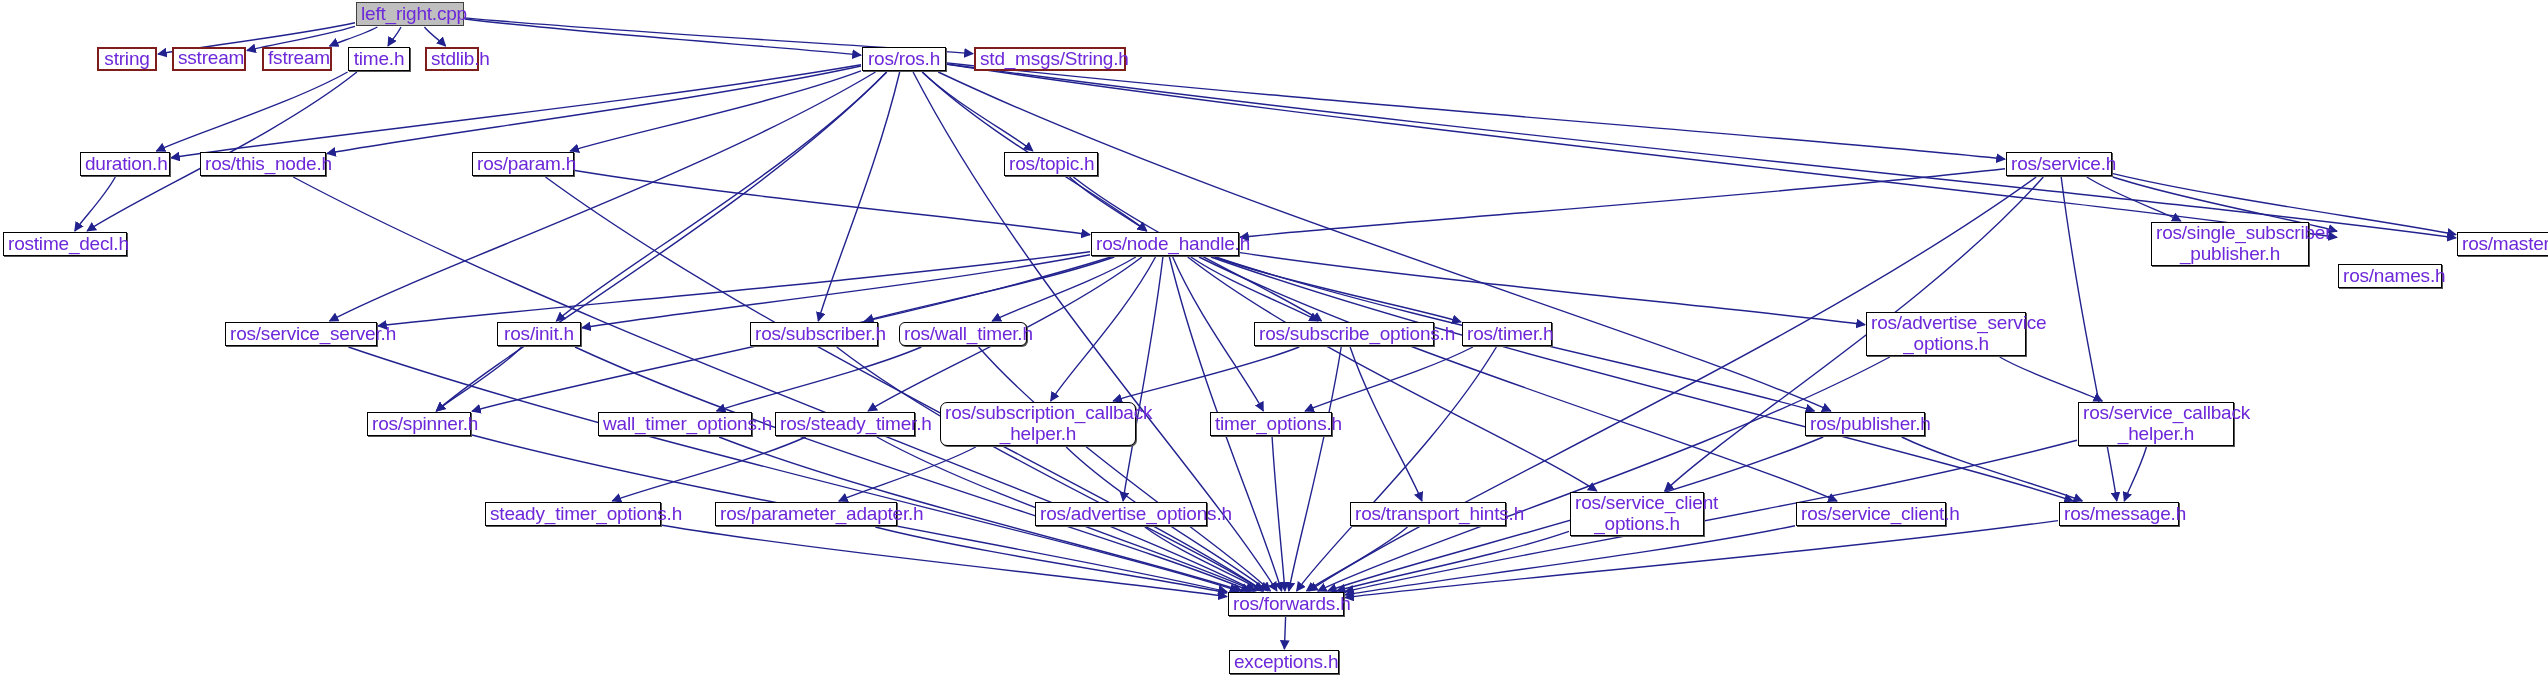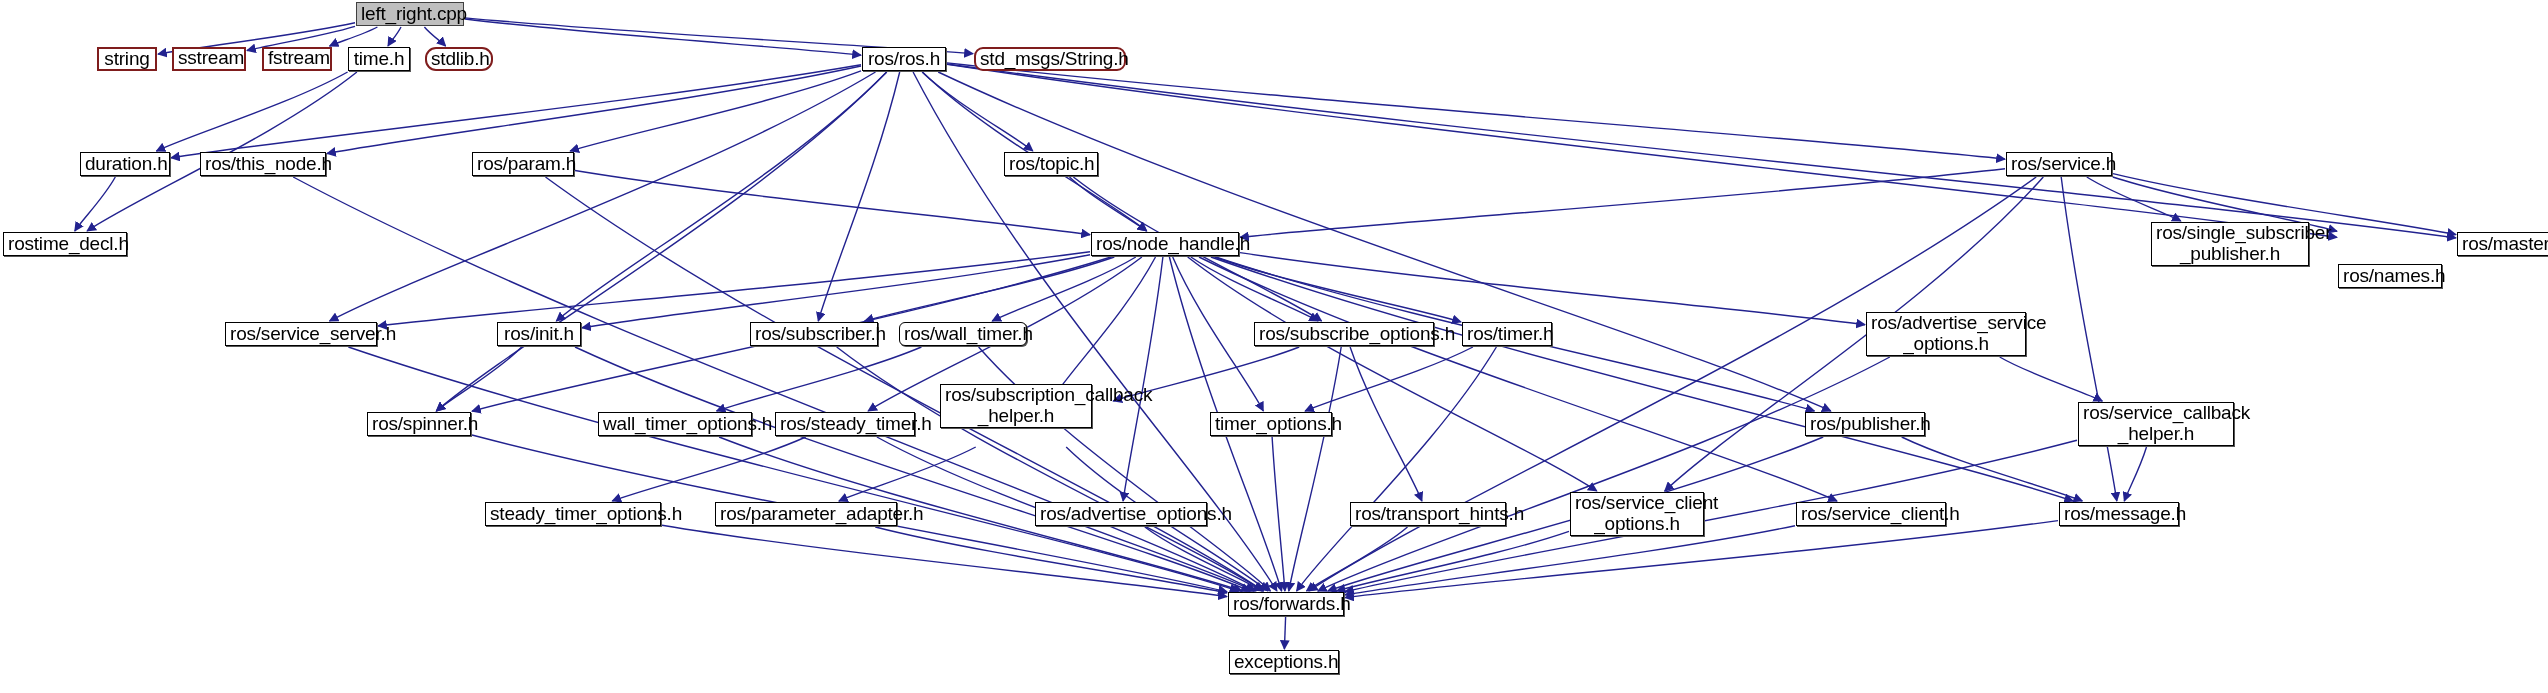"left_right.cpp" .gnode { color: #000000 -> #6d28d9 }
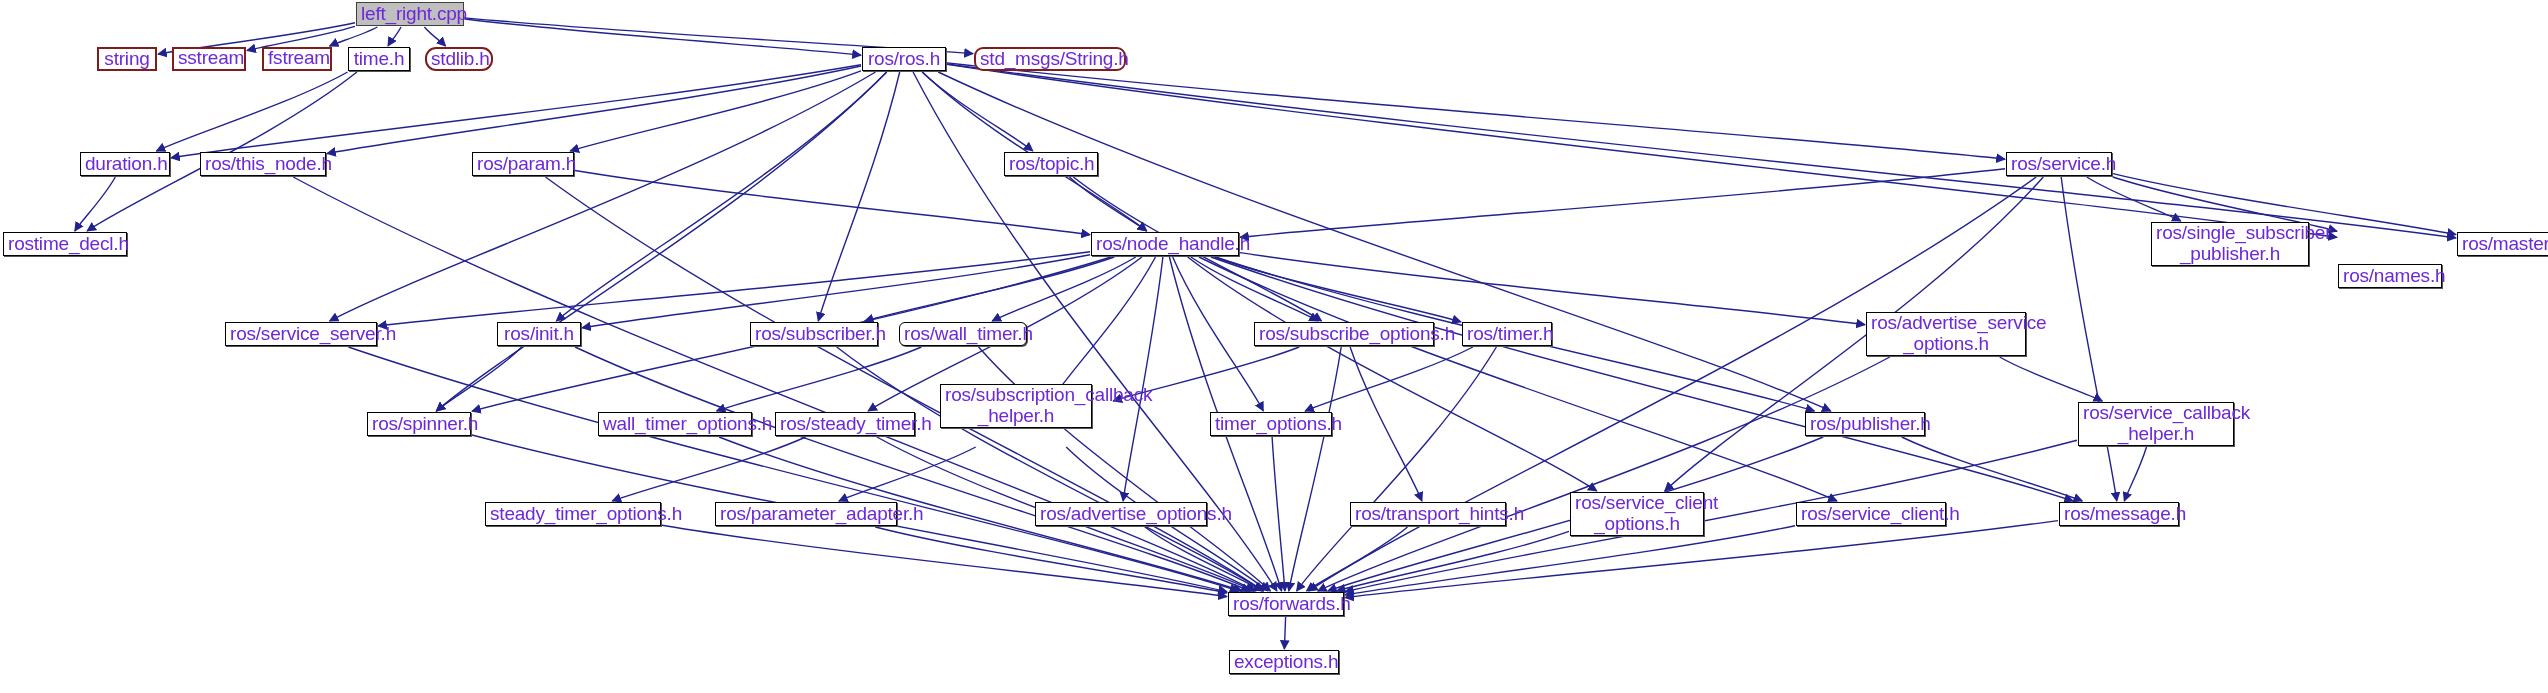"stdlib.h" div.gnode { border-radius: 11px -> none; width: 68px -> 54px }
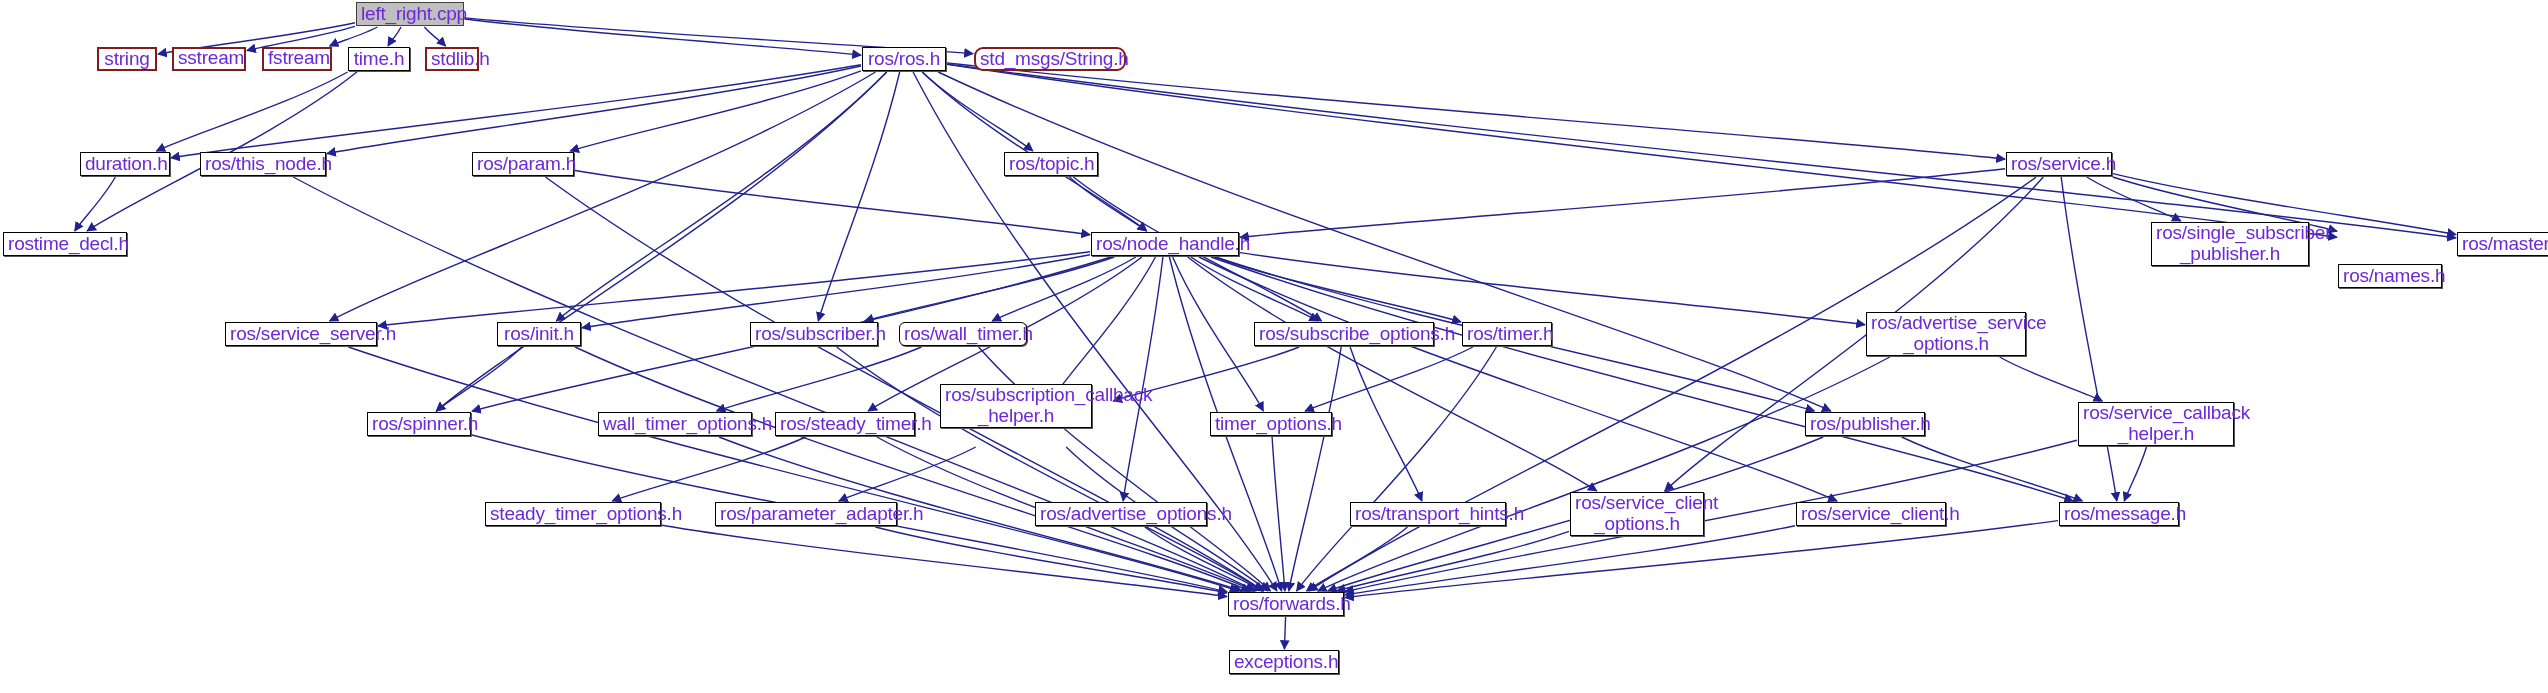"std_msgs/String.h" div.gnode { border-radius: 9px -> none }
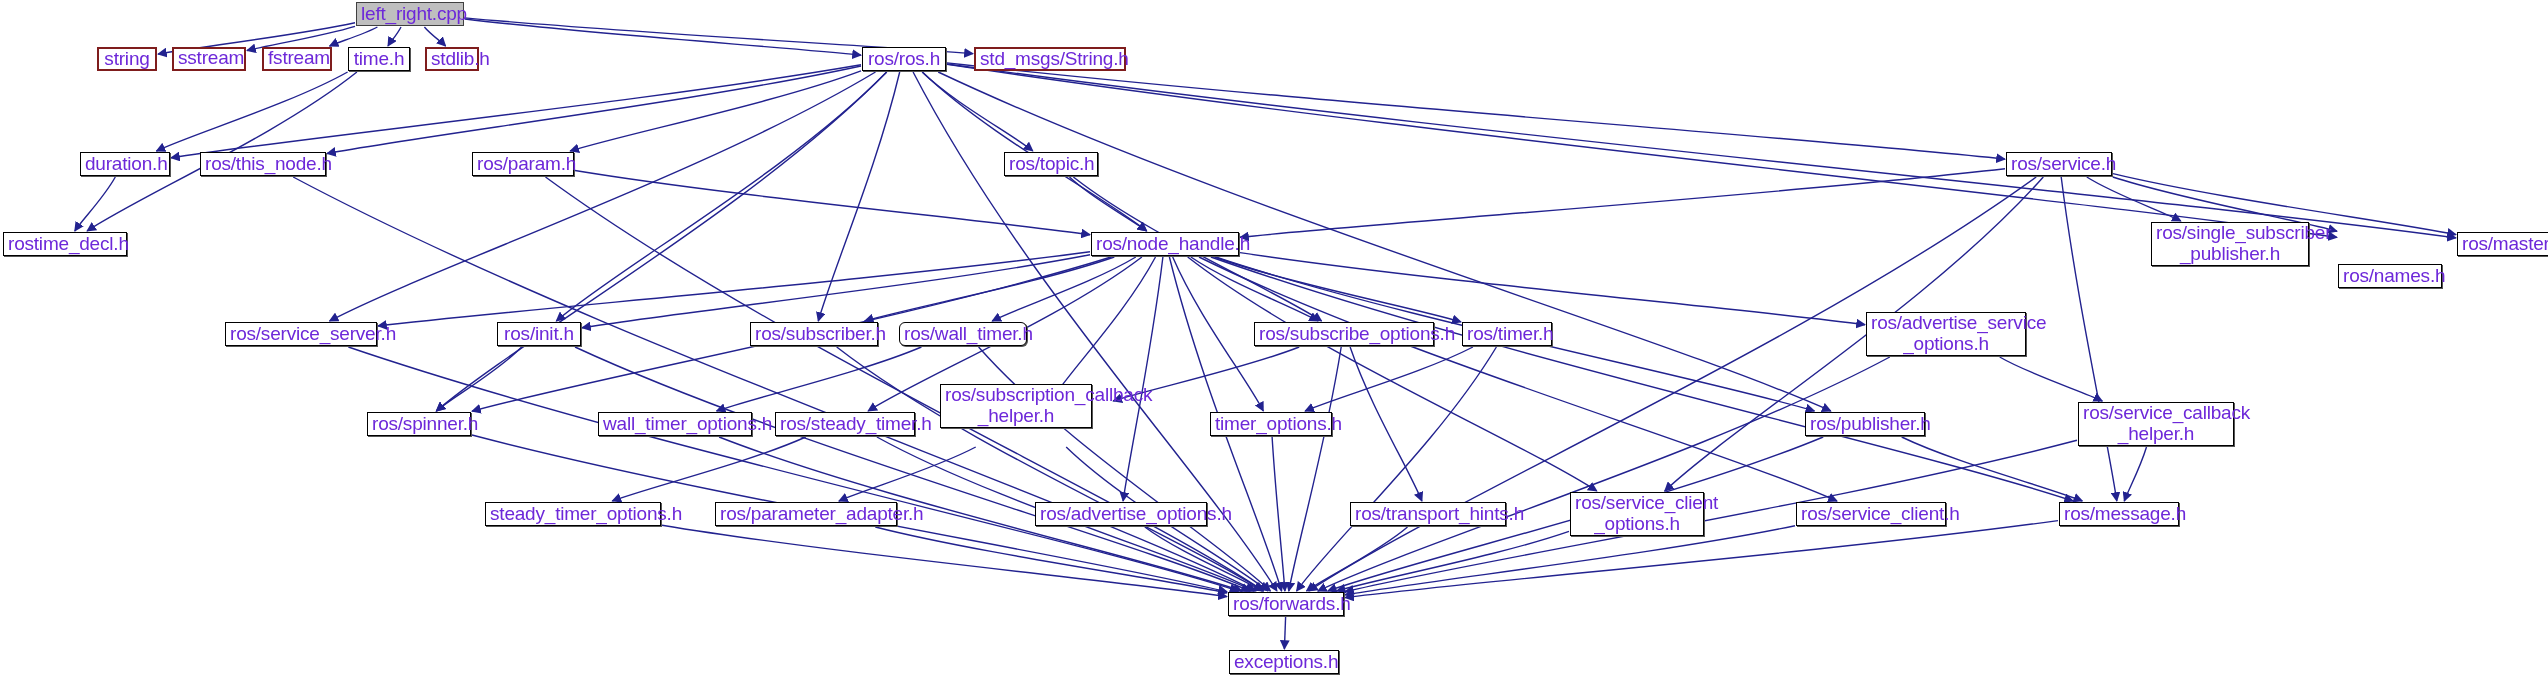"ros/subscription_callback" div.gnode { border-radius: none -> 7px; top: 384px -> 402px; width: 152px -> 196px }
